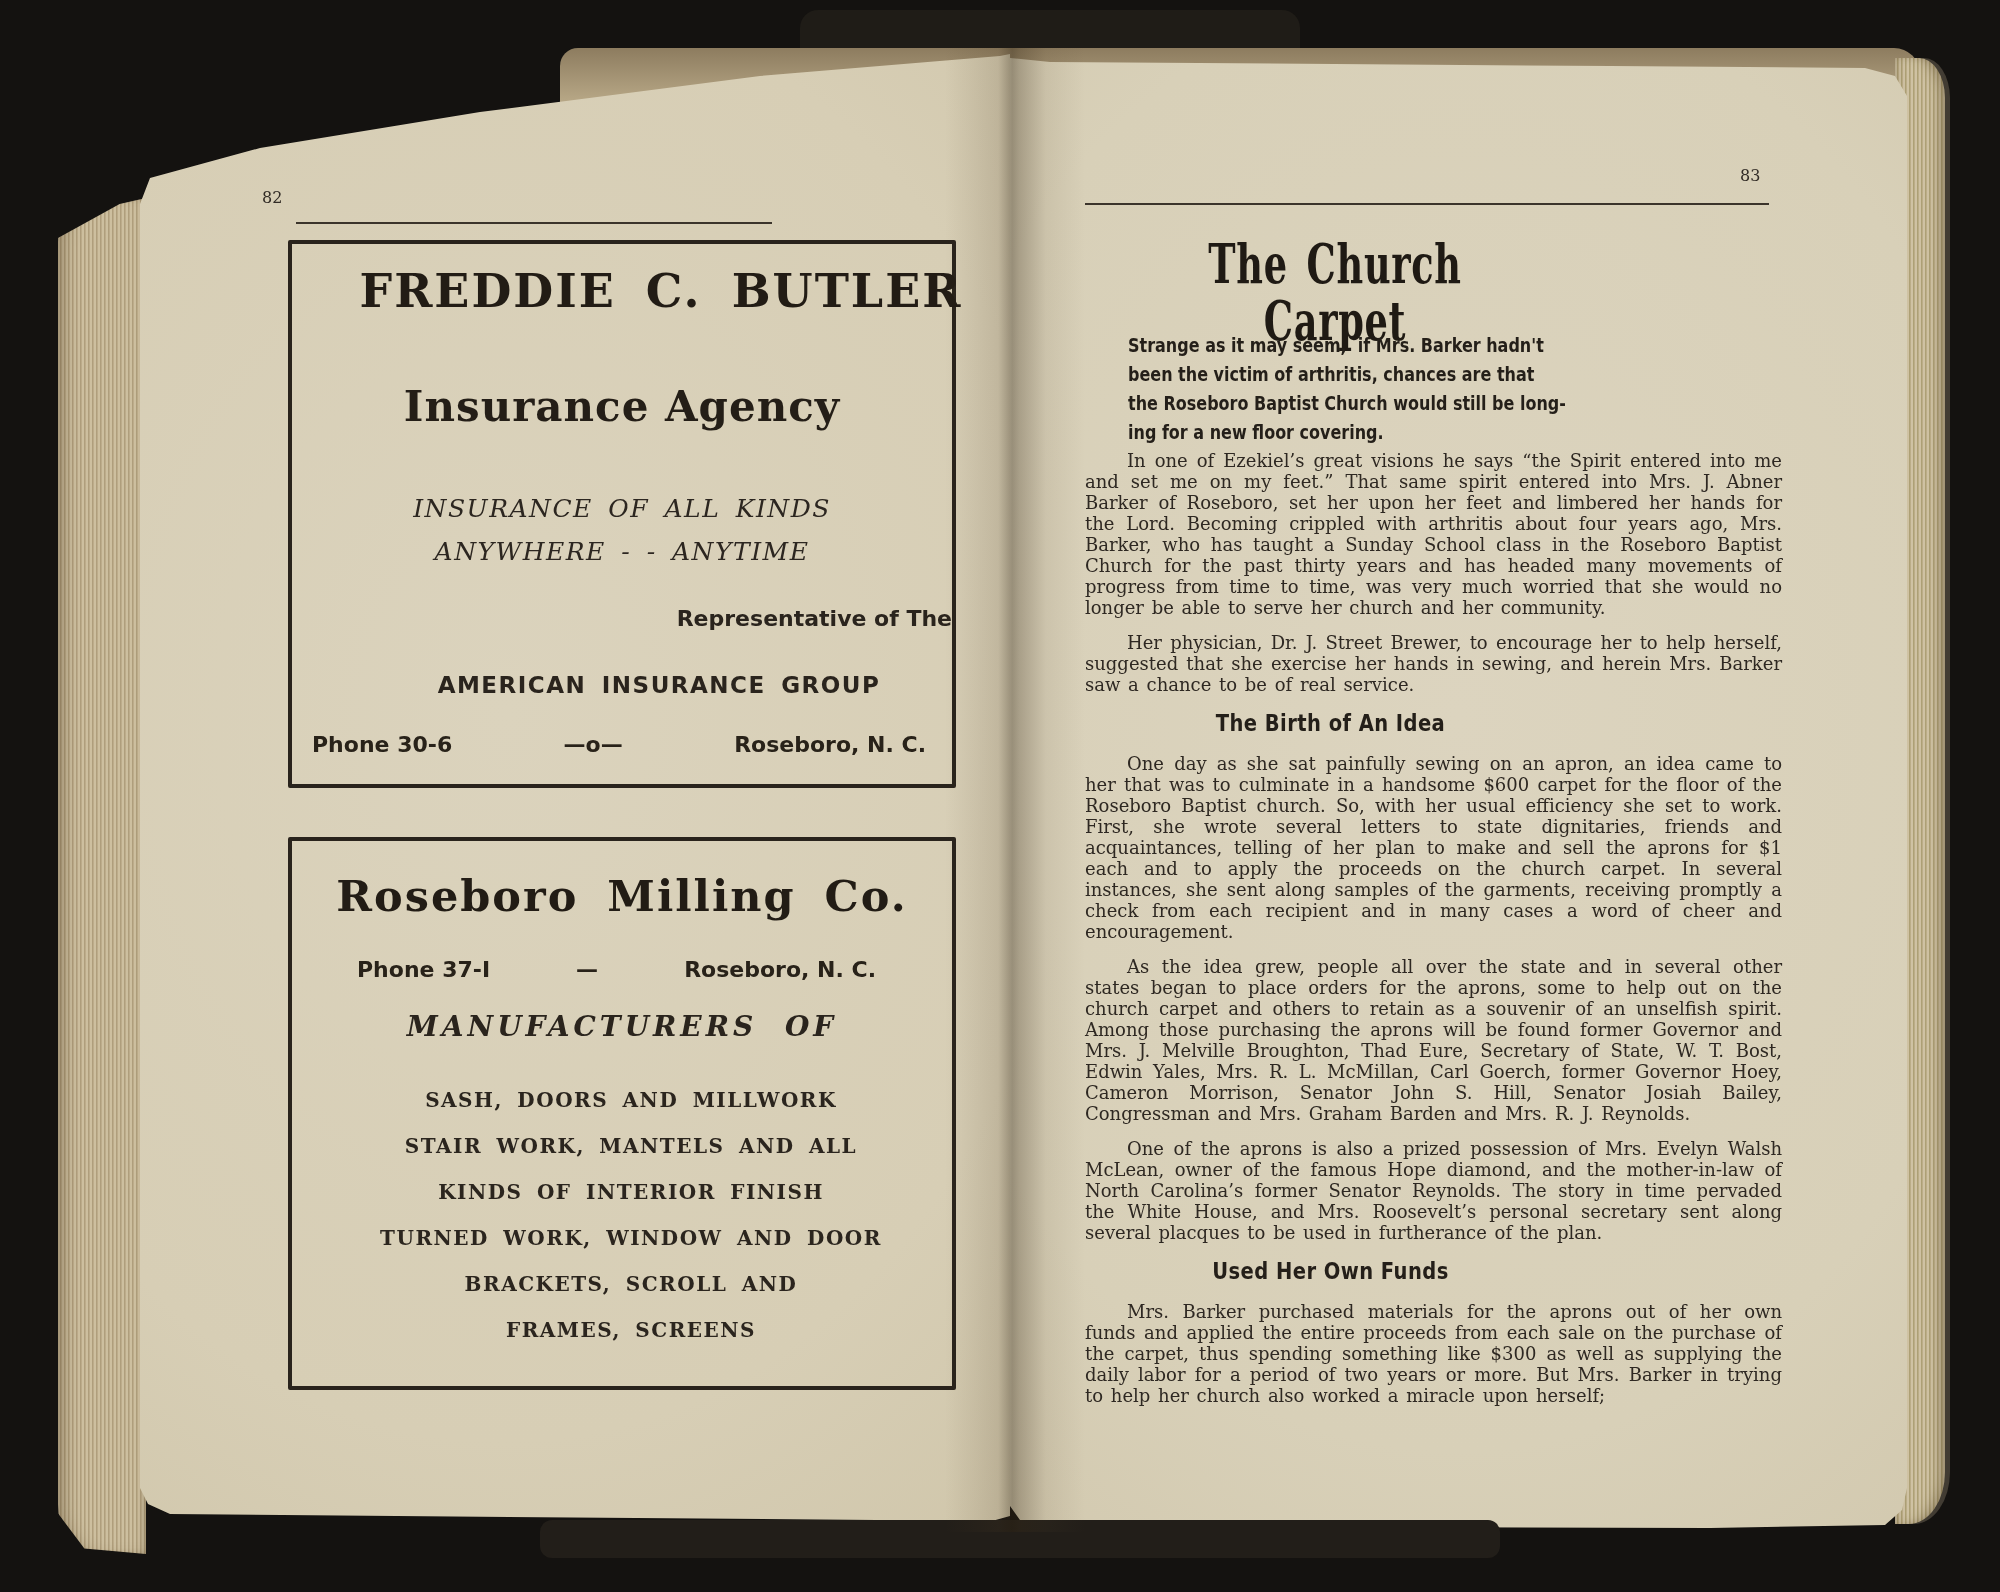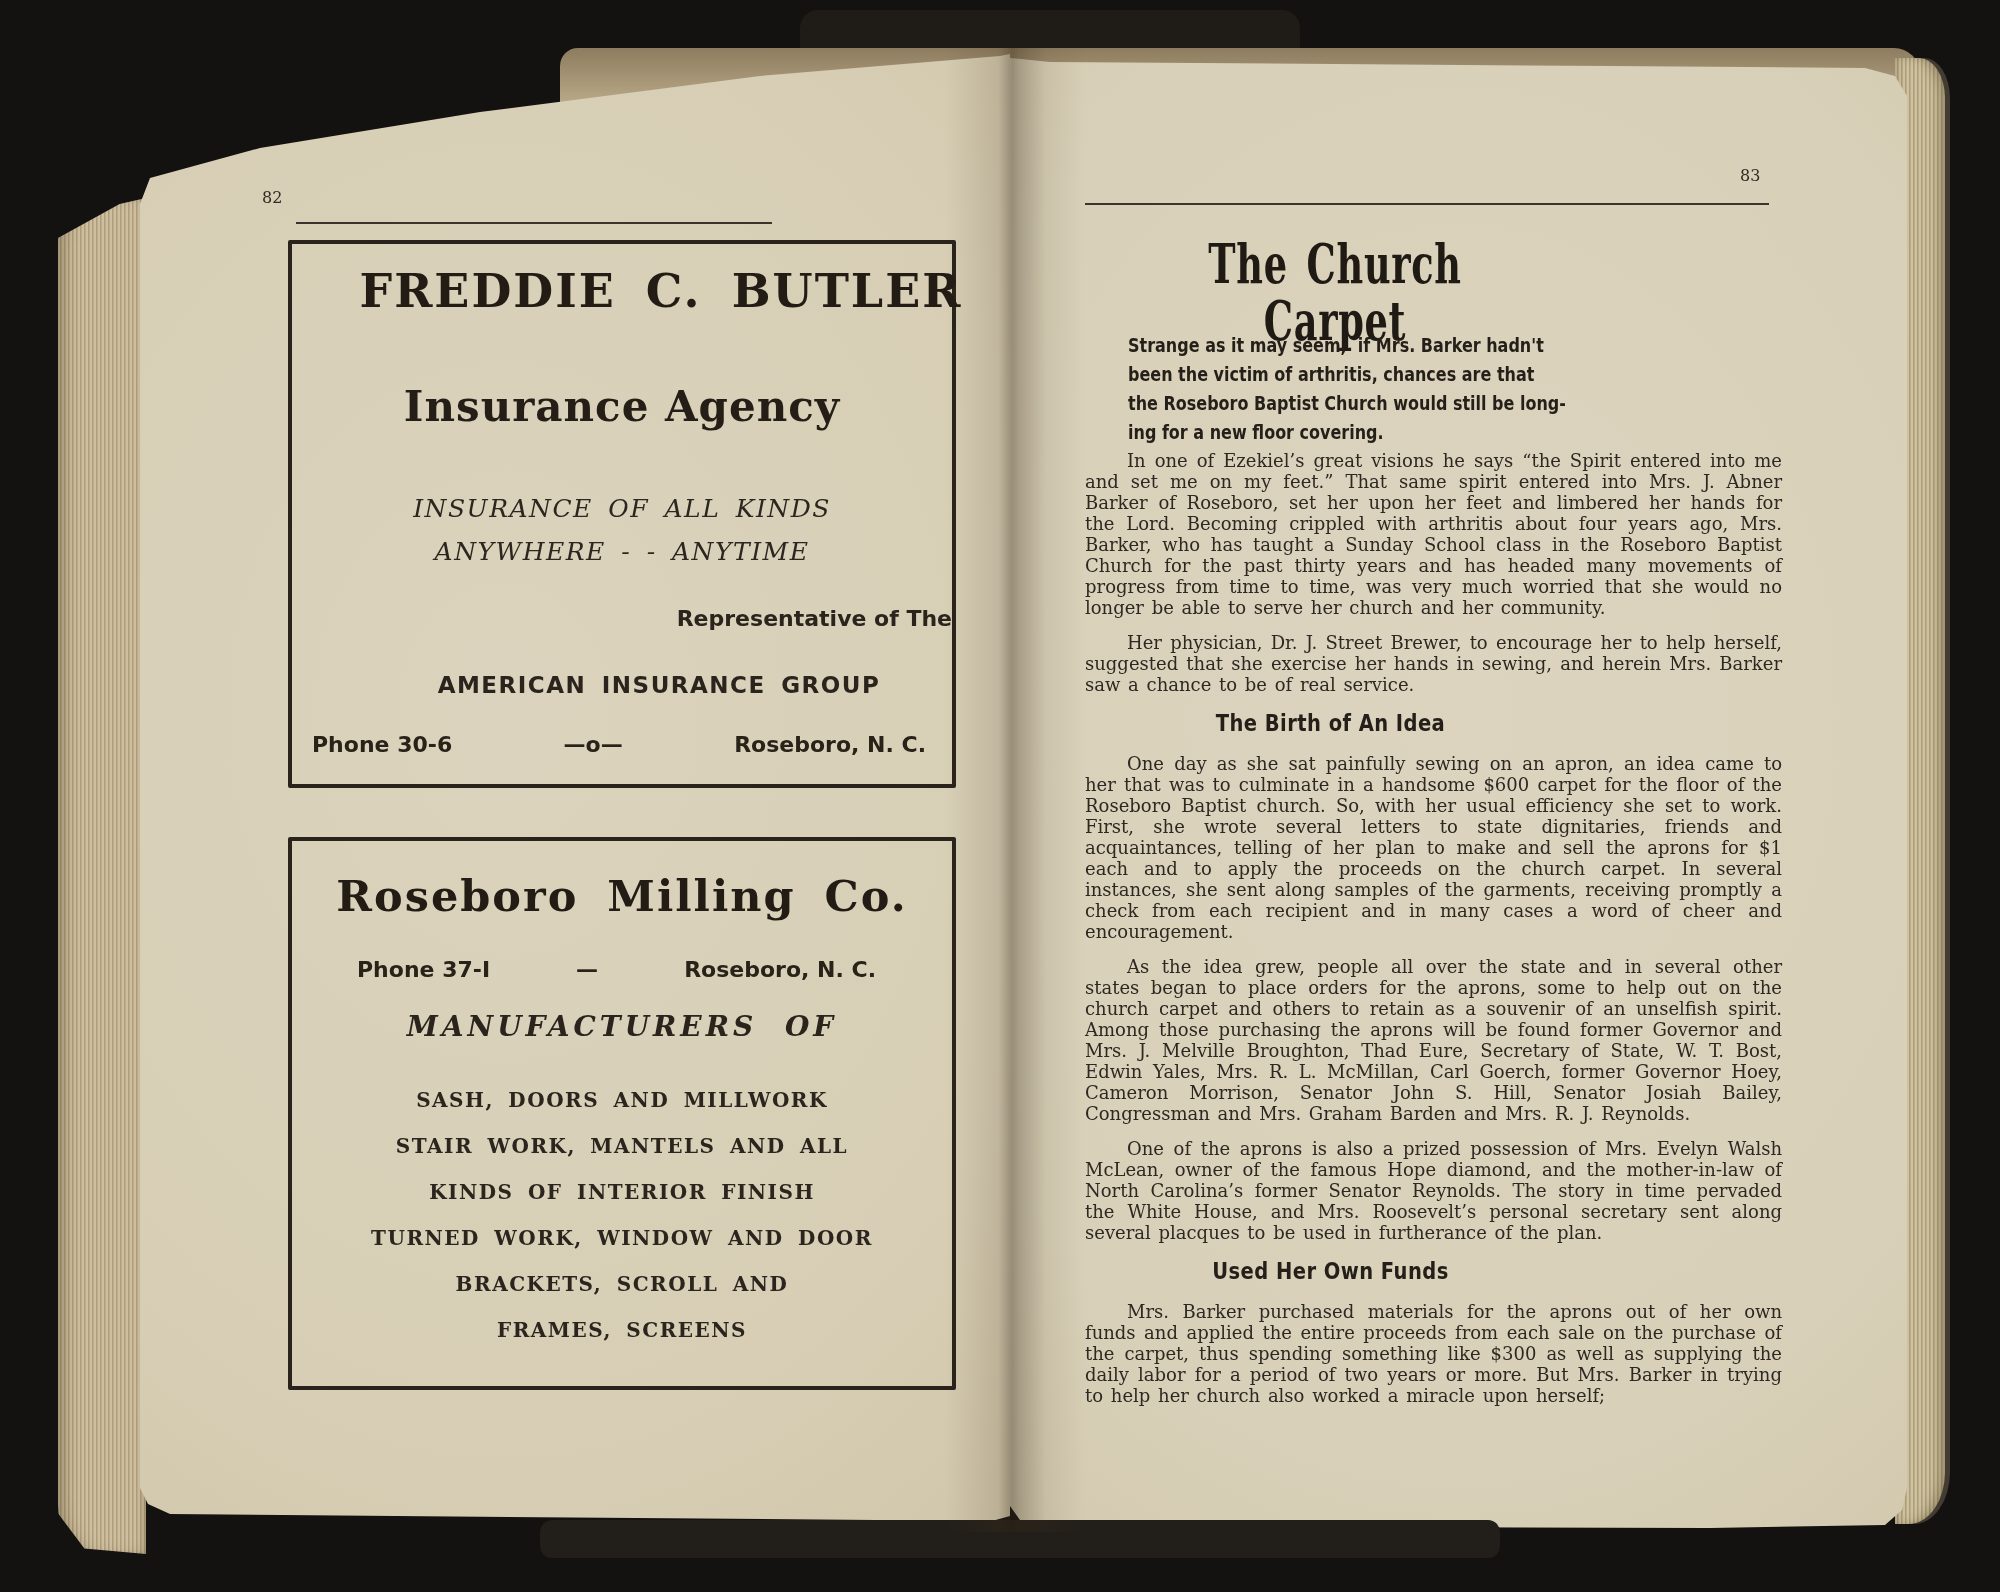"SASH, DOORS AND MILLWORK" div.caps-wrap { padding-left: none -> 9px }
